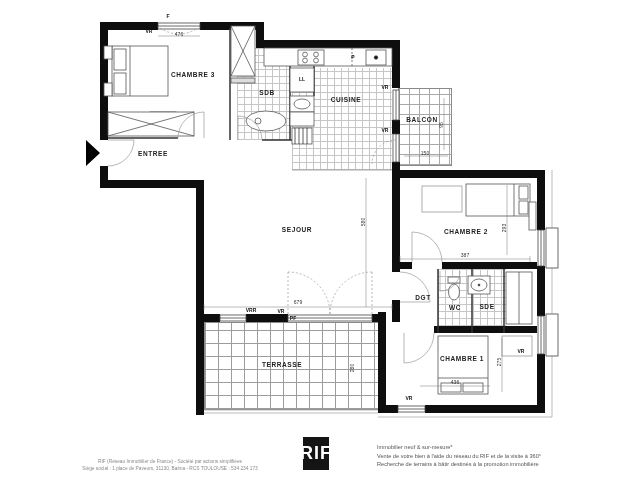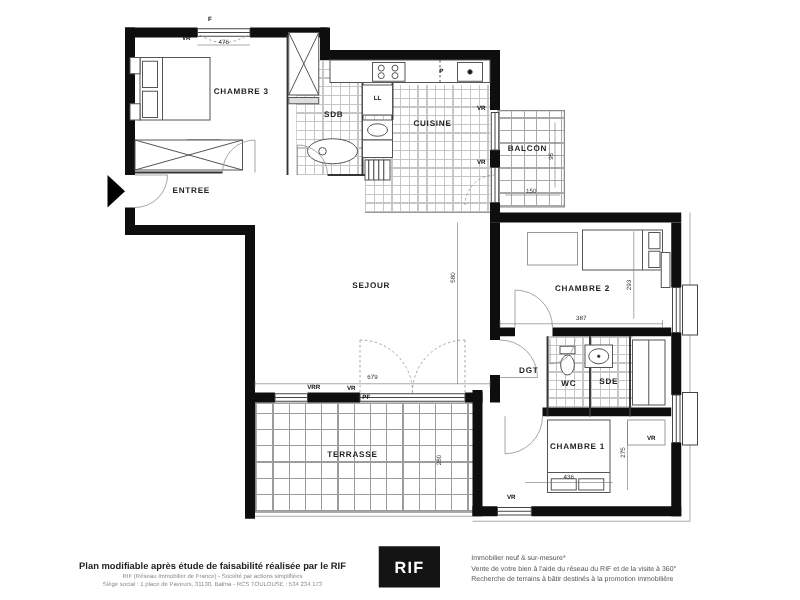"Plan modifiable après étude de" div.f-main { html: <div>Plan modifiable après étude de faisabilité réalisée par le RIF</div> -> none }
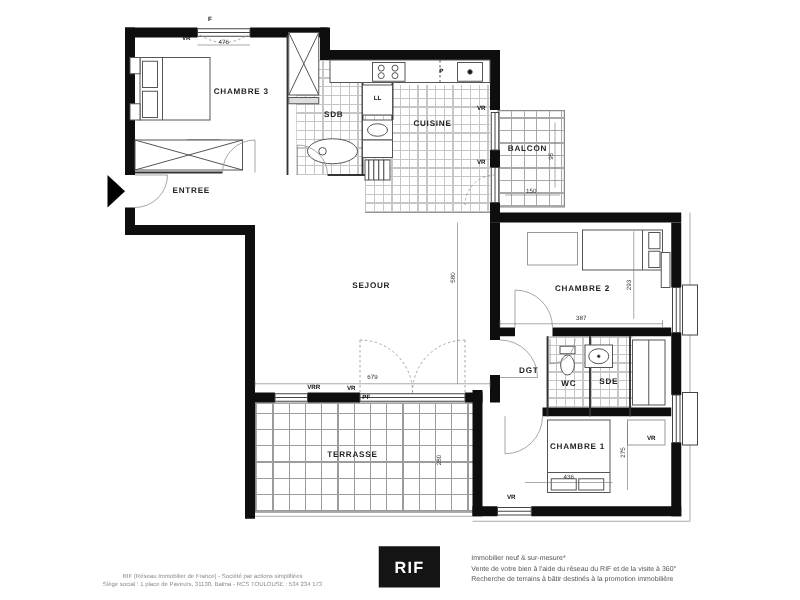"RIF" .f-logo { font-size: 13px -> 18px; width: 49px -> 26px }
